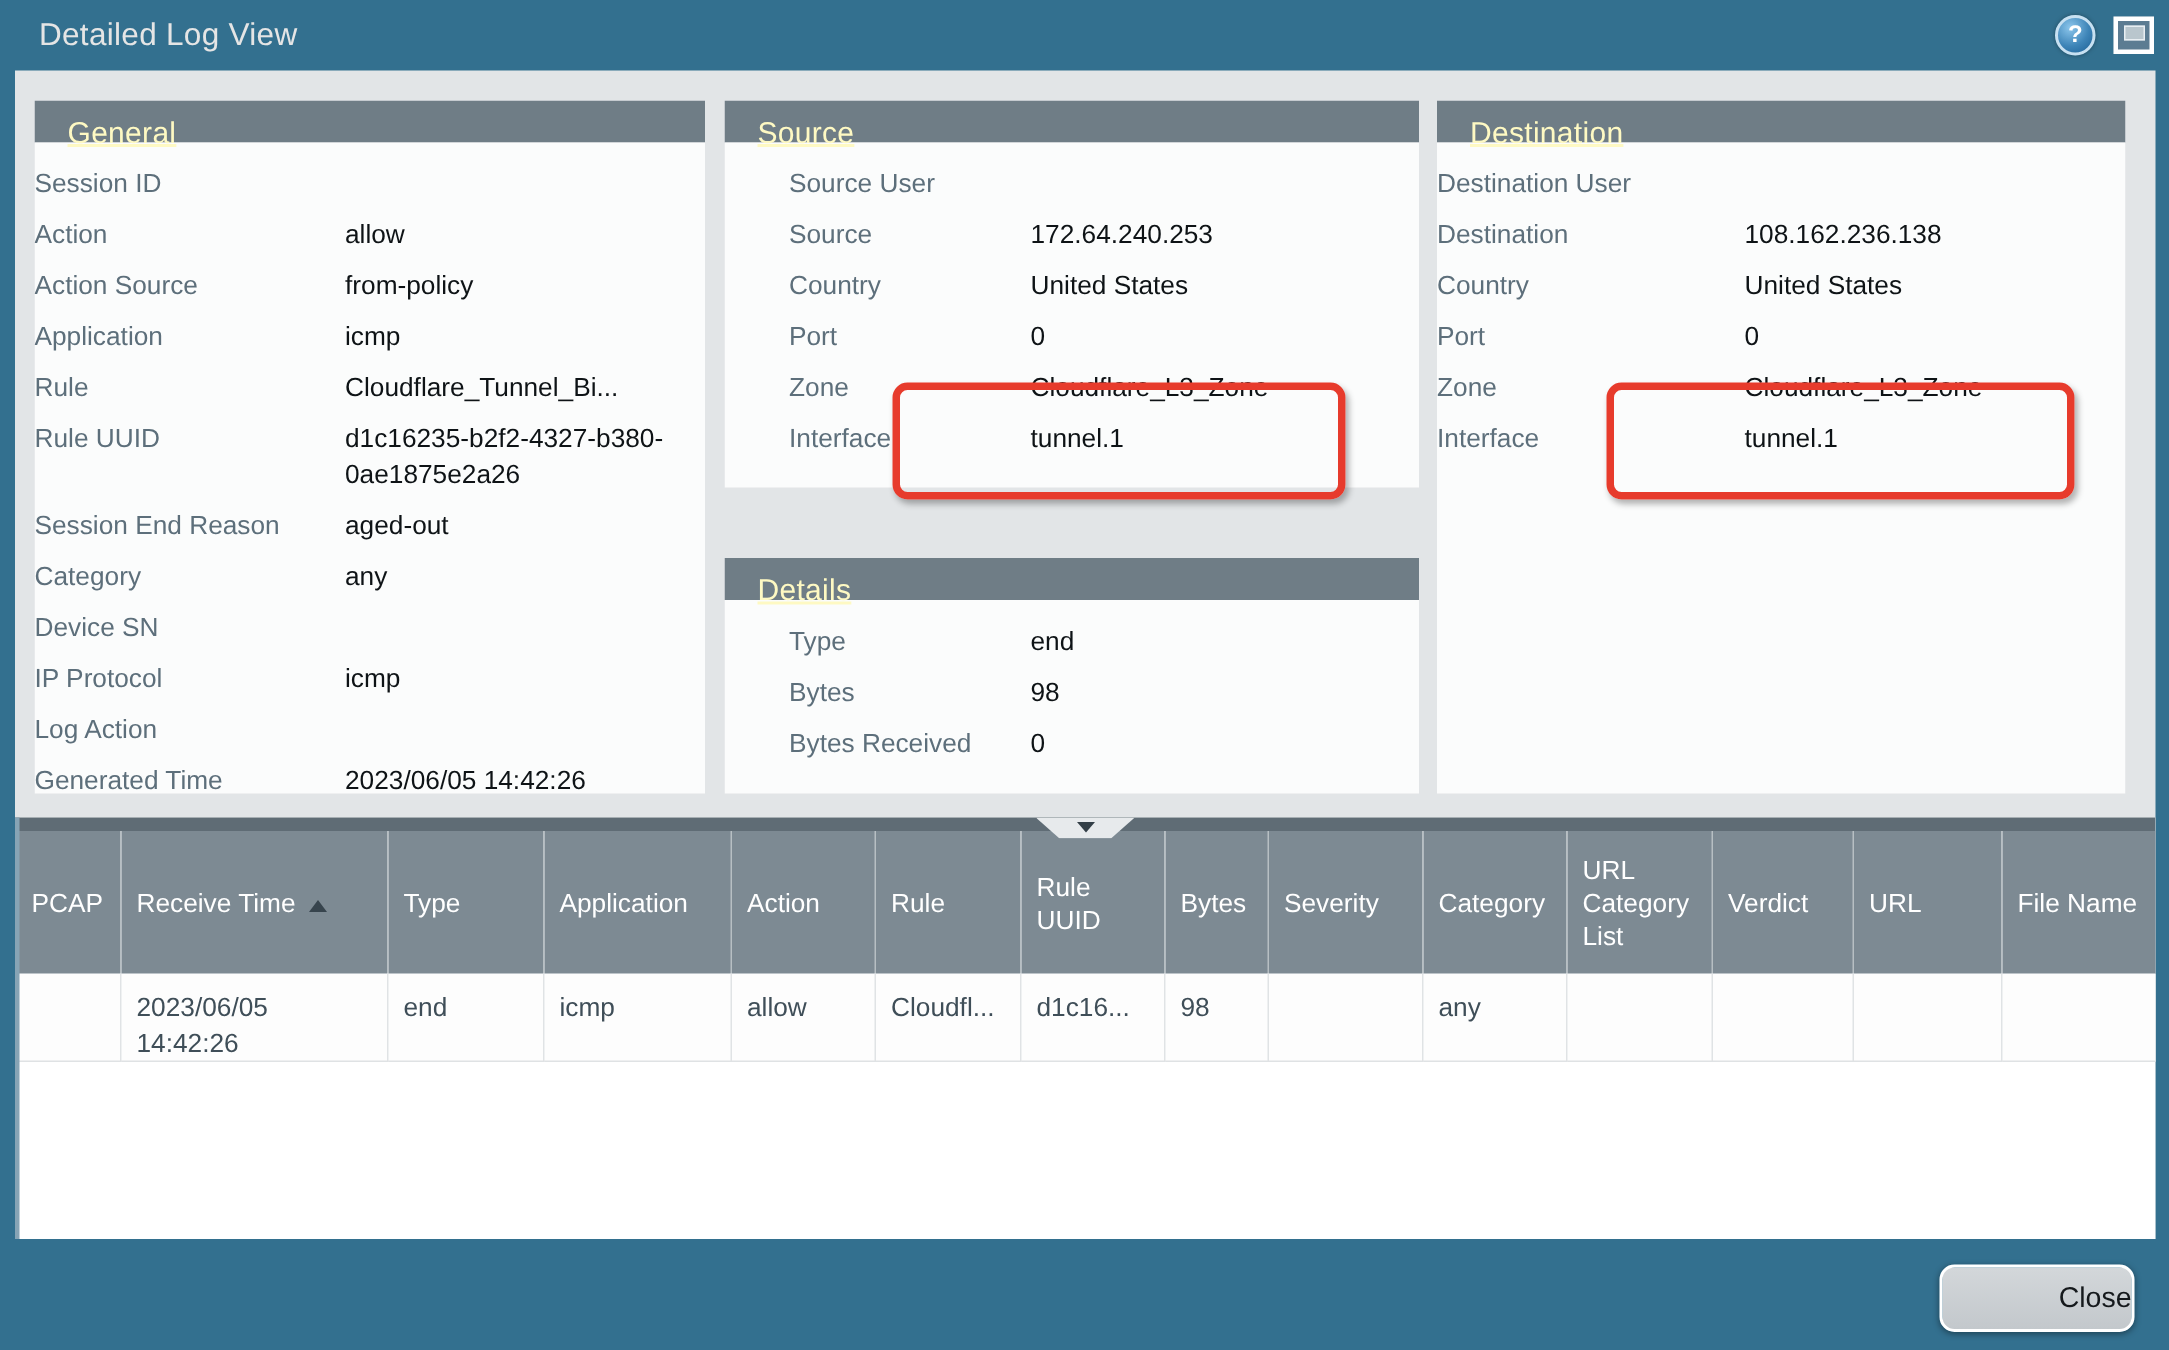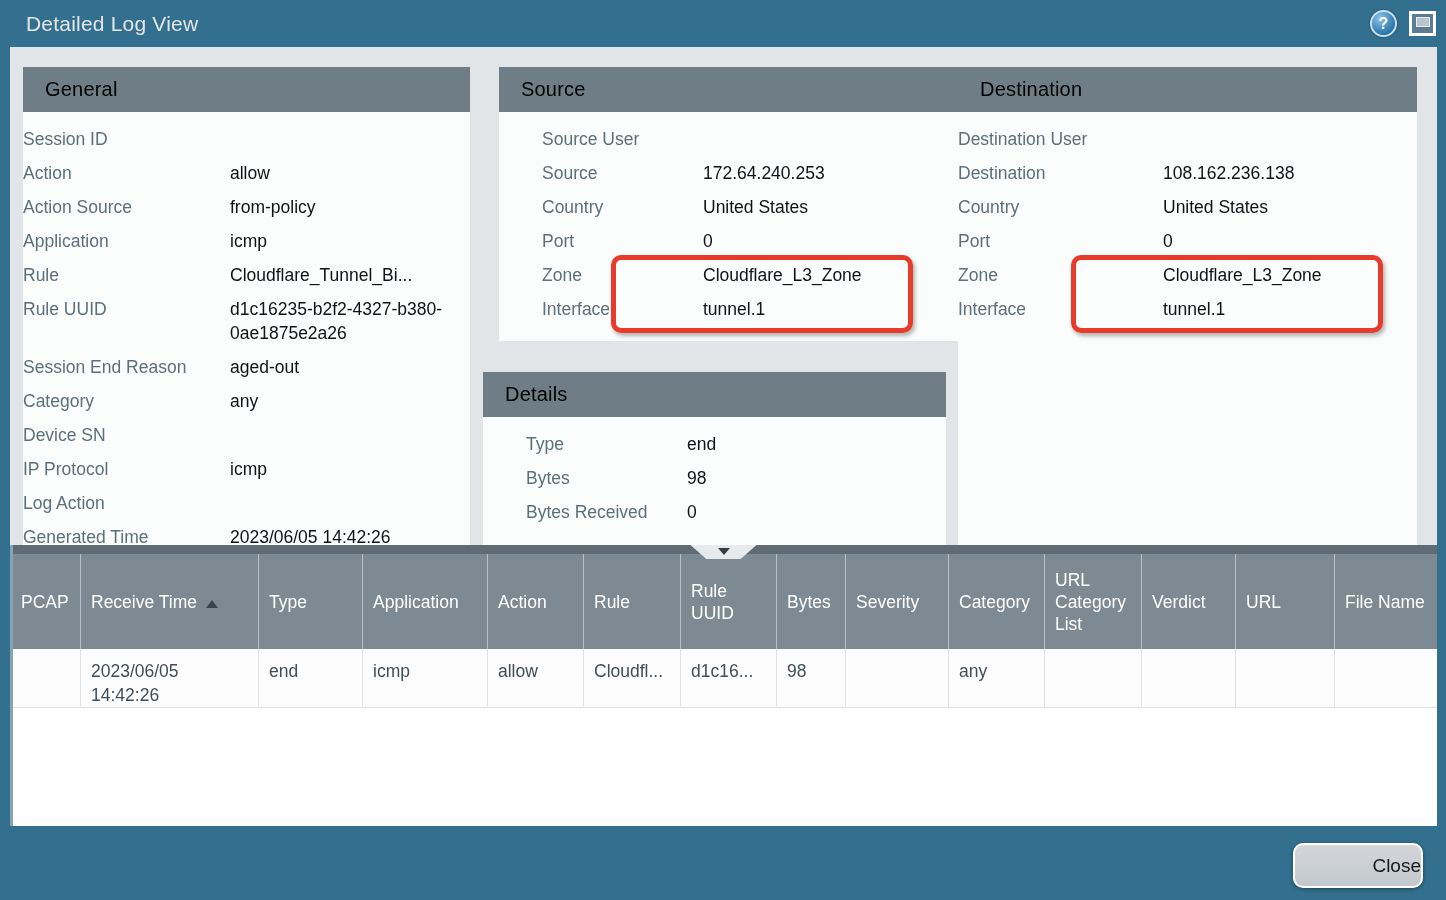"General" .panel-header { color: #000000 -> #fef9c3; height: 45px -> 28px; text-decoration: none -> underline }
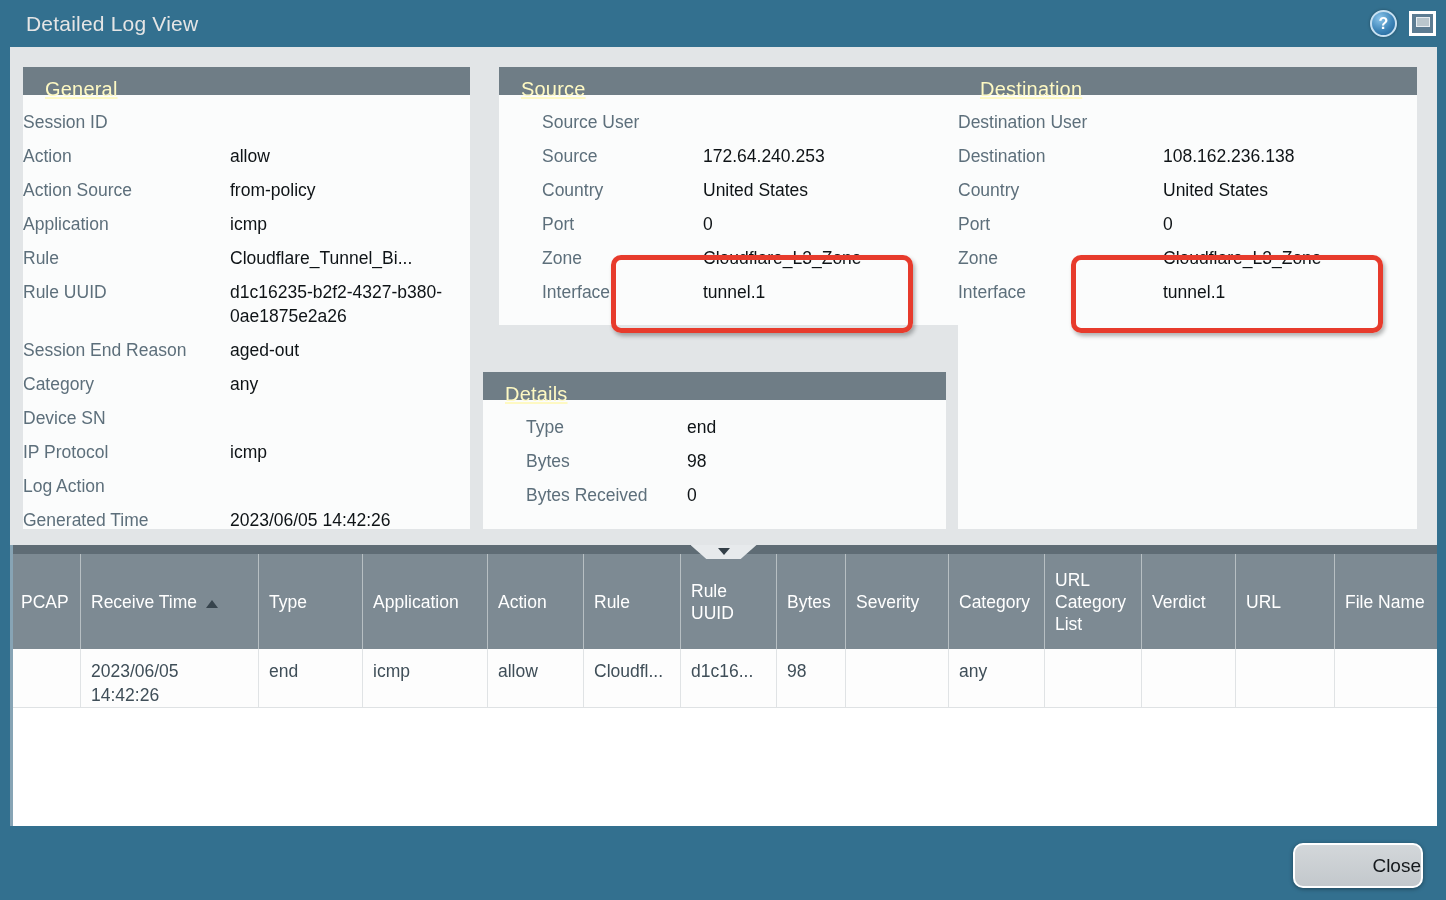"Source" .panel-source { margin-left: 16px -> none }
